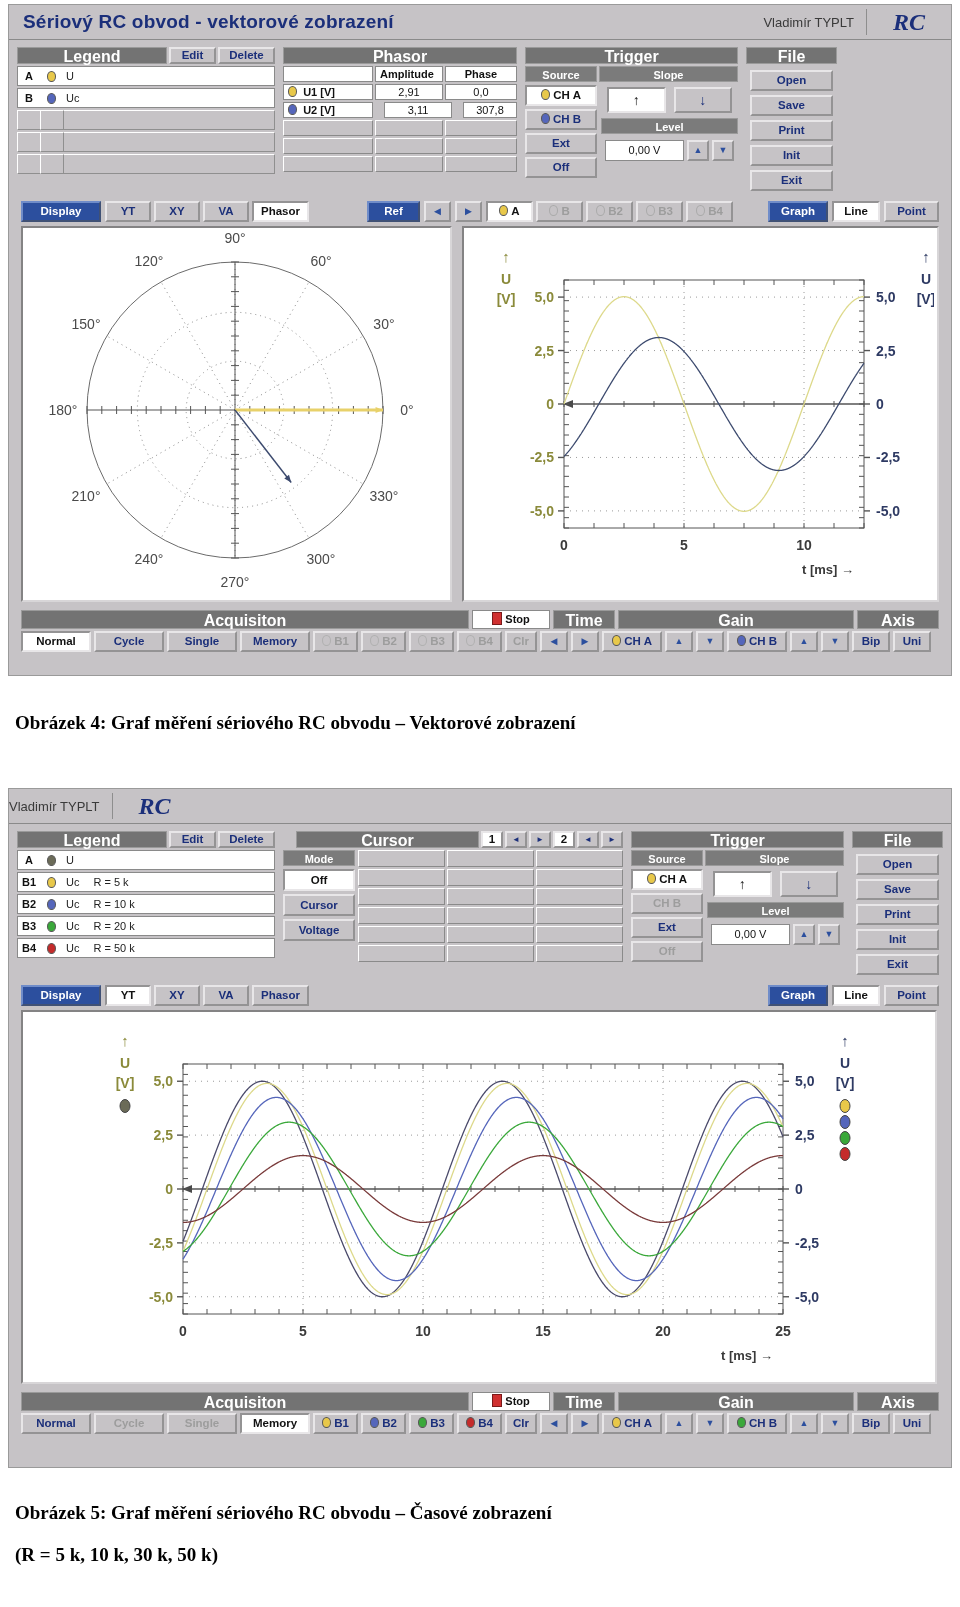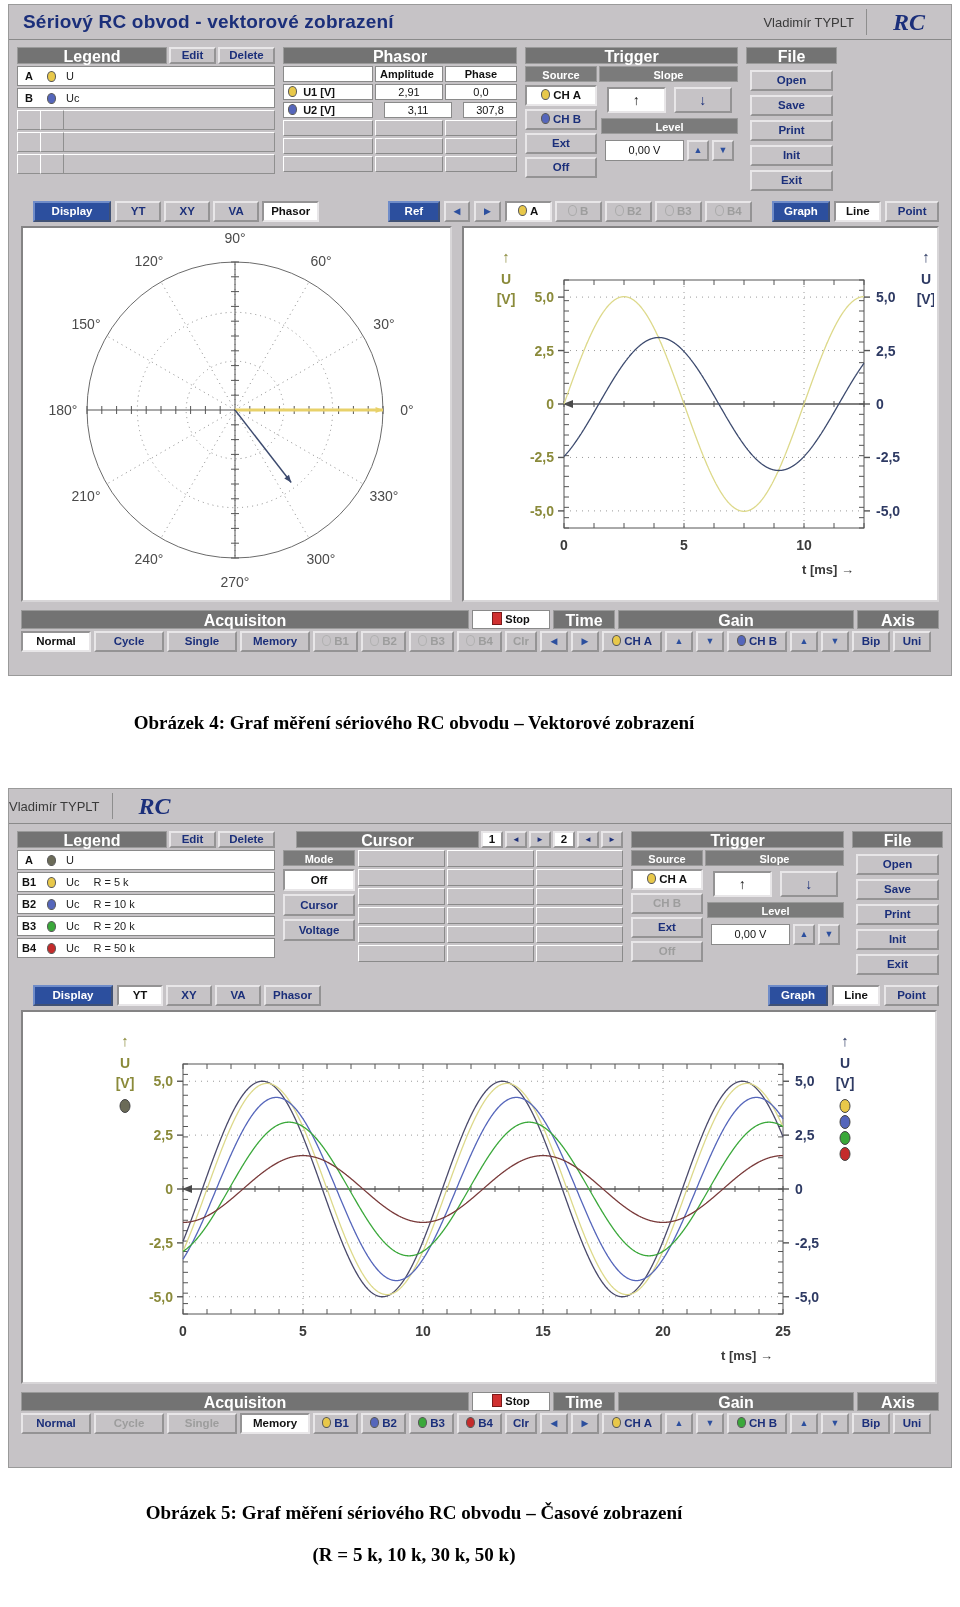"Display" .btn.blue { margin-left: 12px -> none }
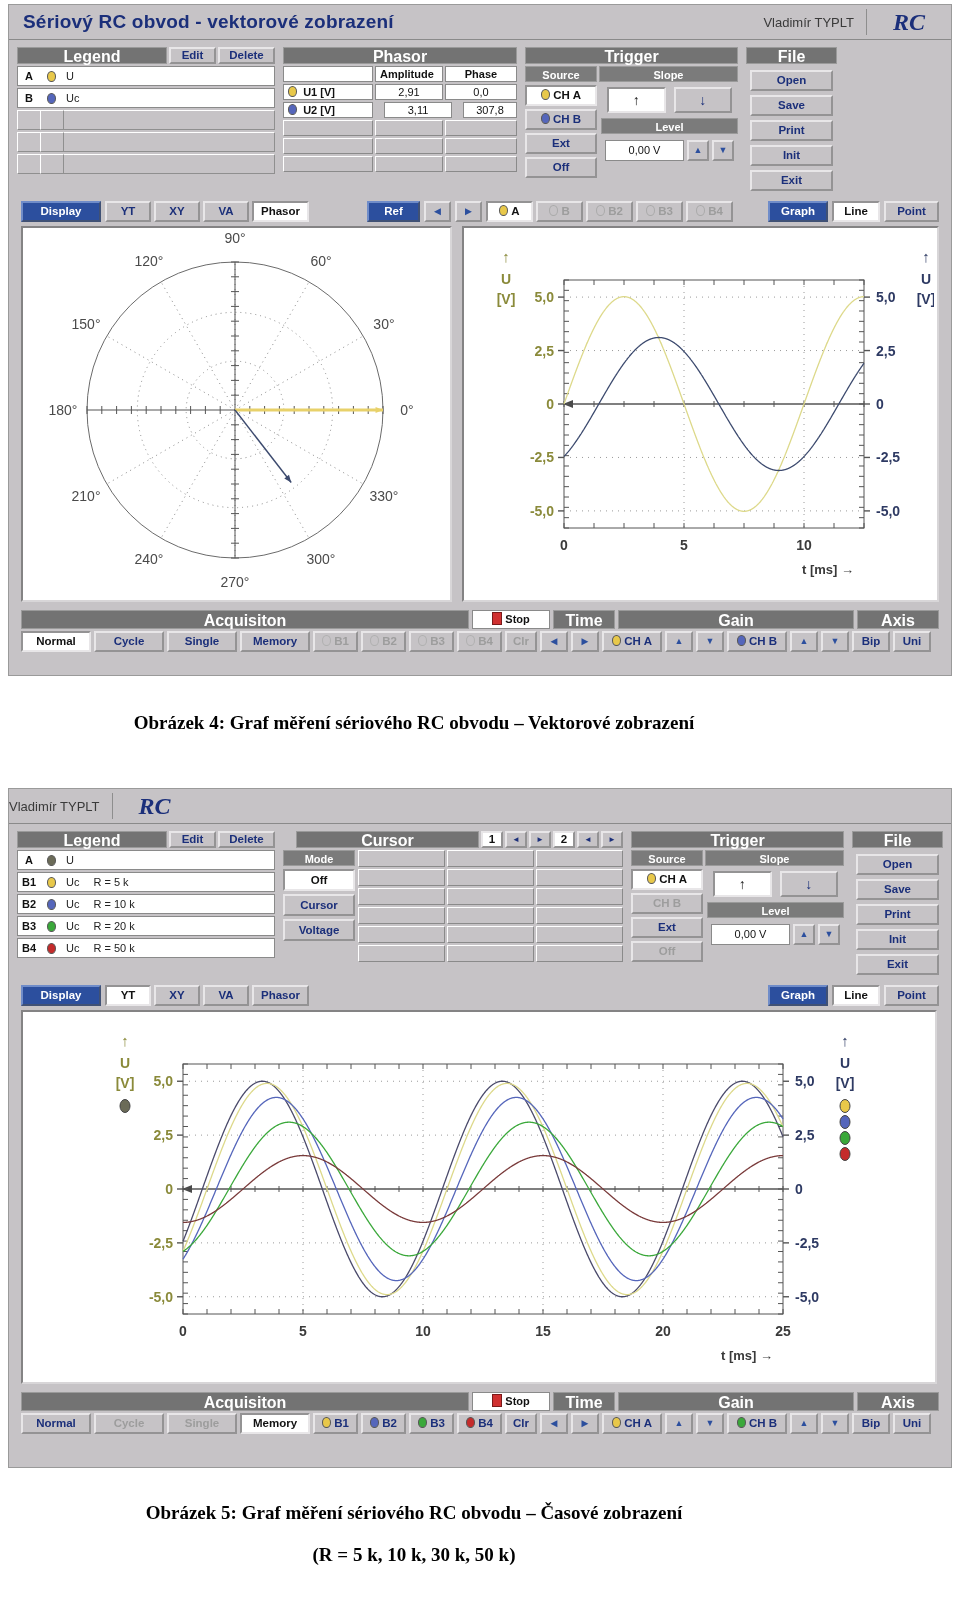"Obrázek 4: Graf měření sériového" .caption { padding-left: none -> 15px; text-align: center -> left }
